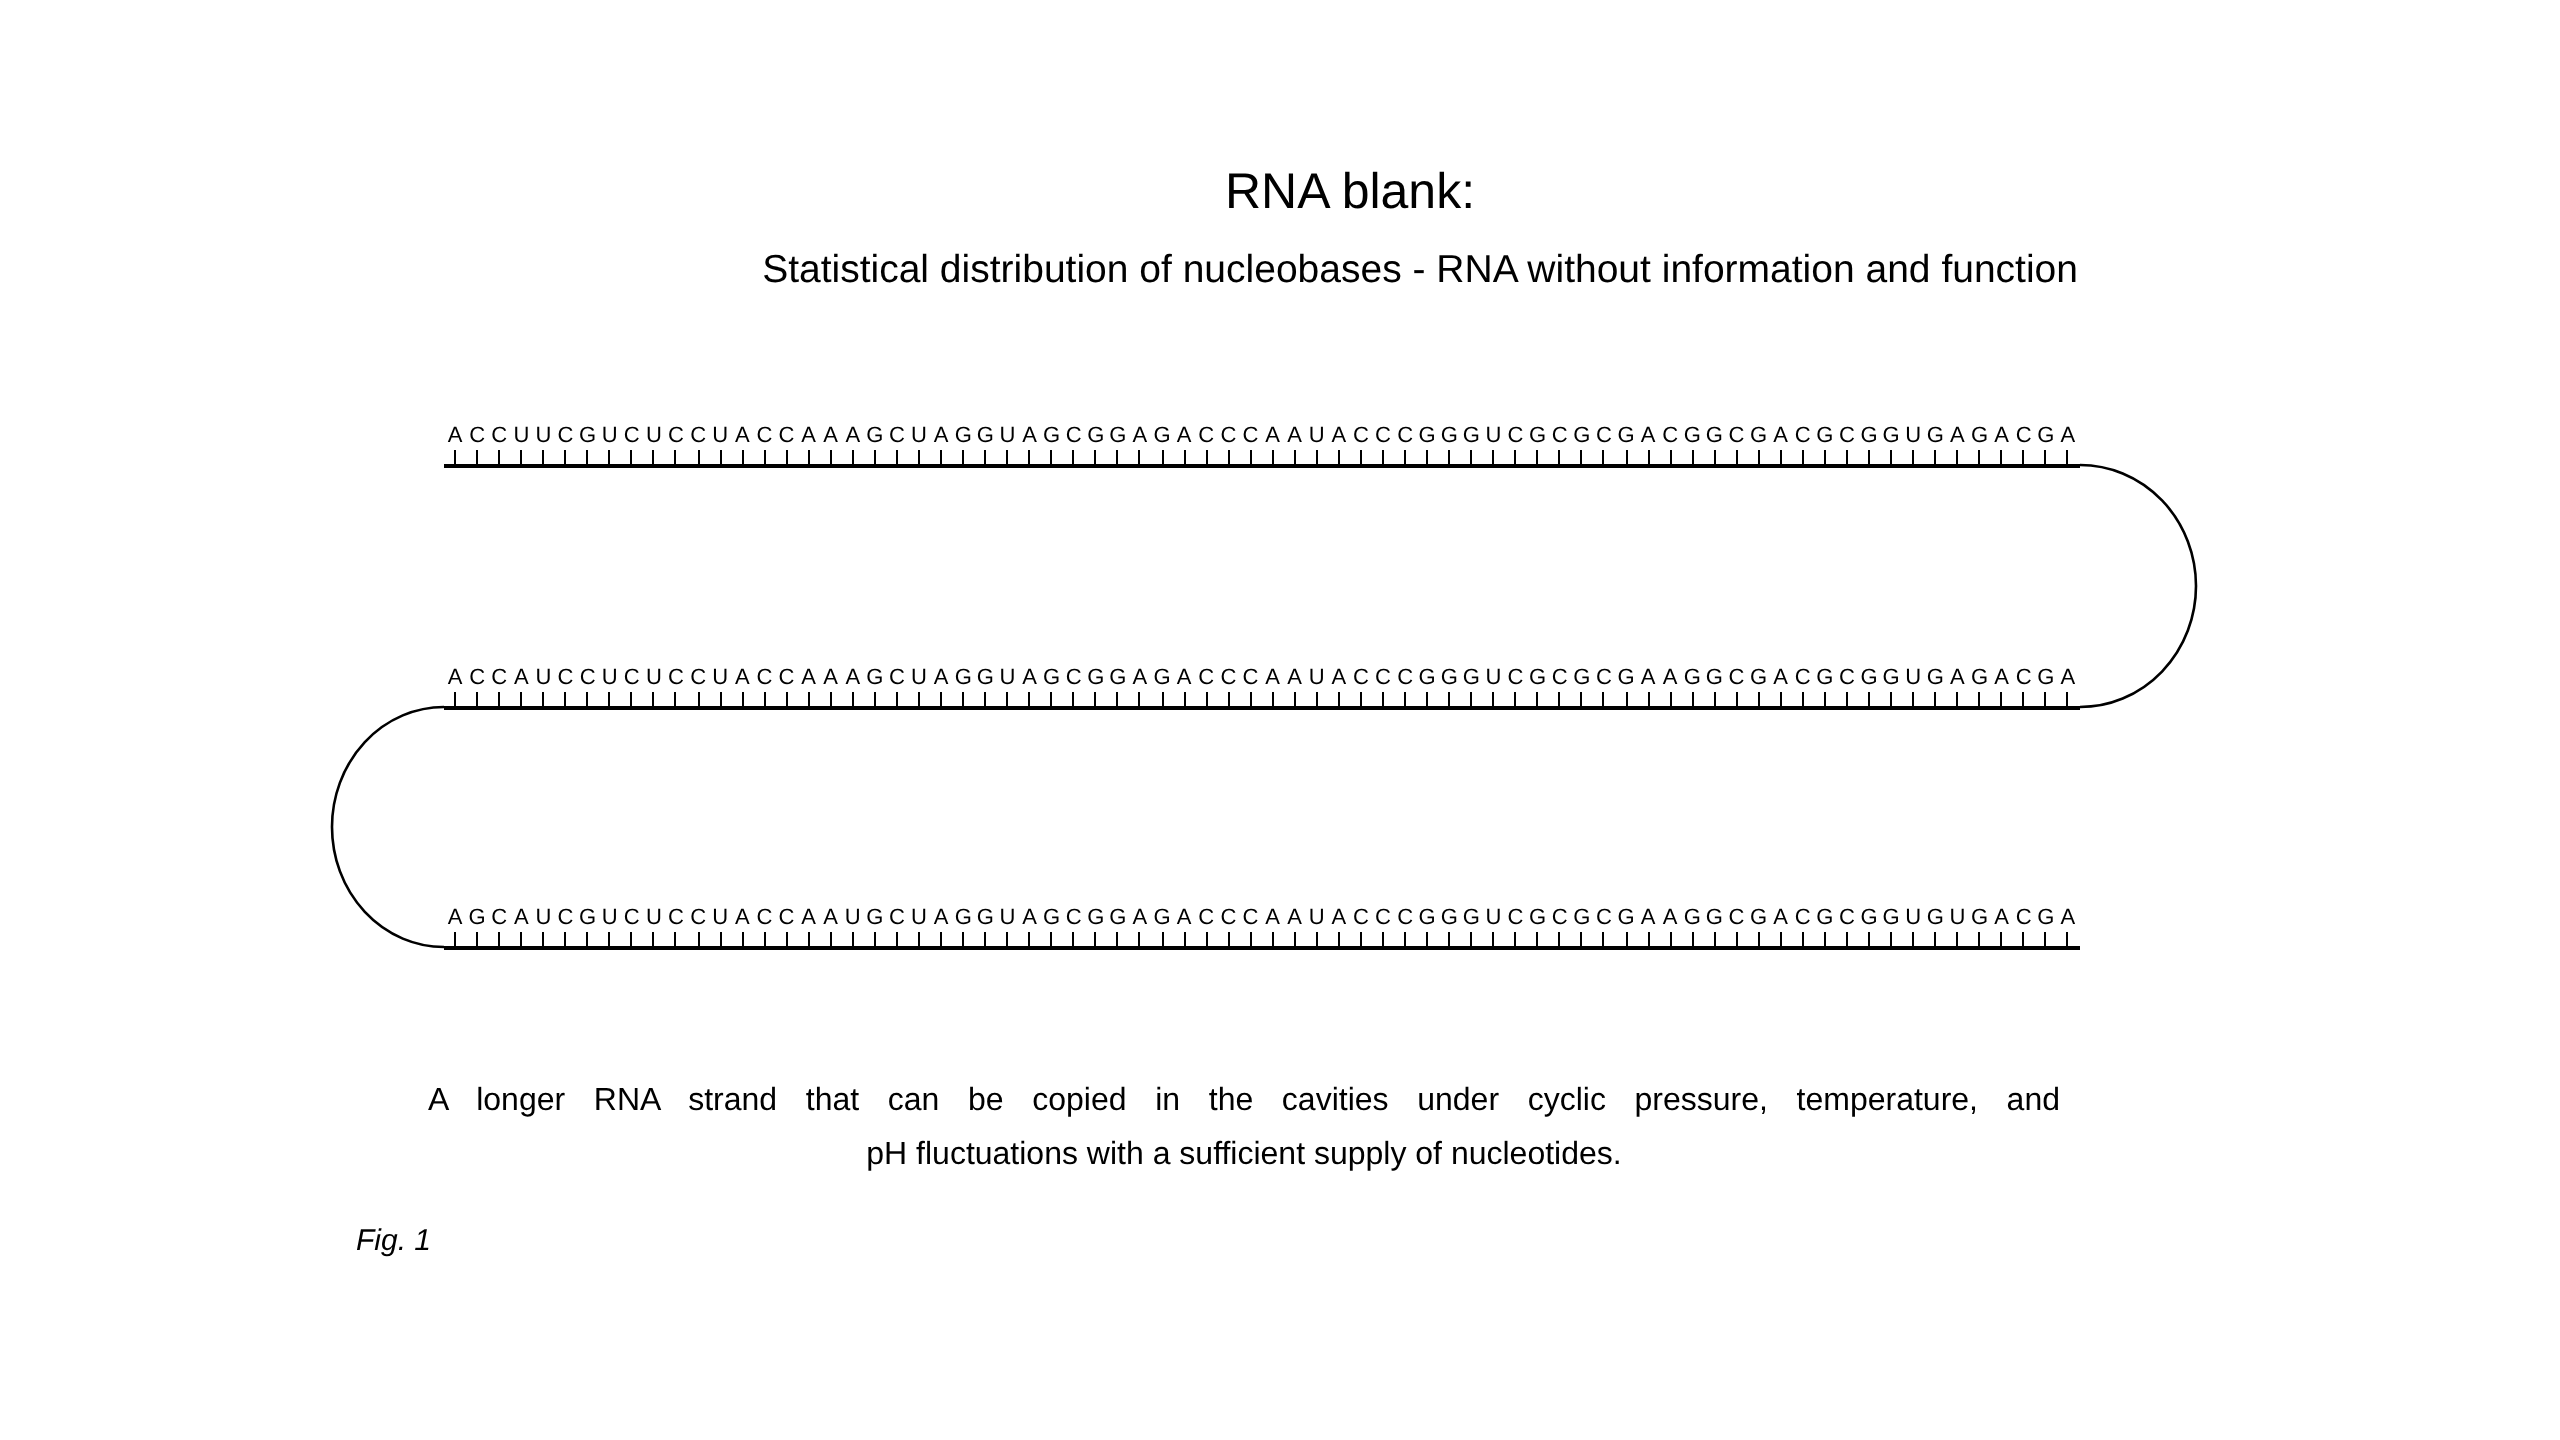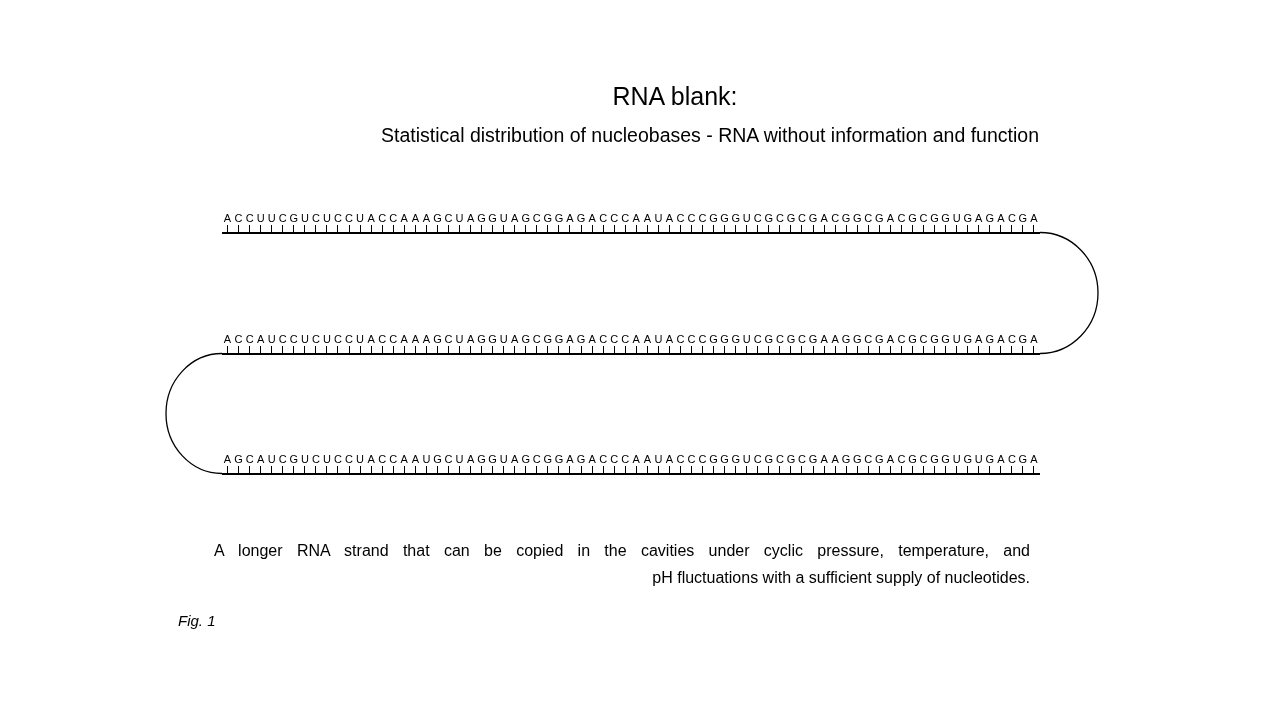"pH fluctuations with a sufficient" .caption-line2 { text-align: right -> center }
